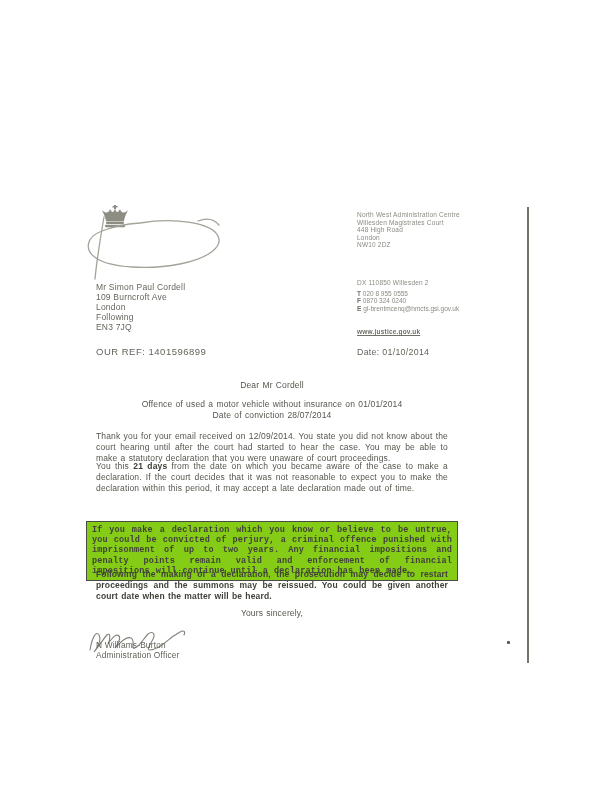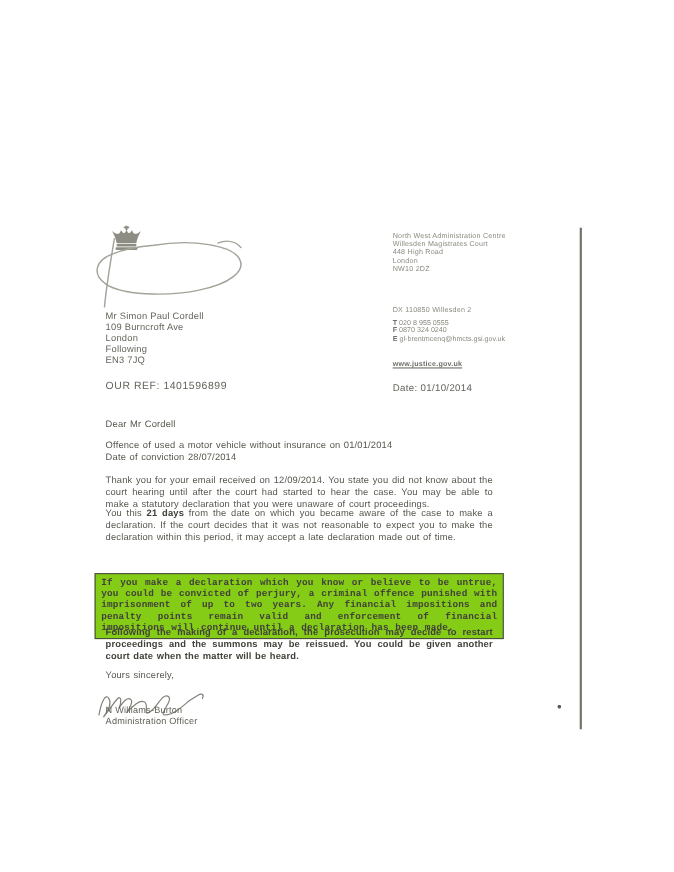"Dear Mr Cordell" .body-block { text-align: none -> center }
